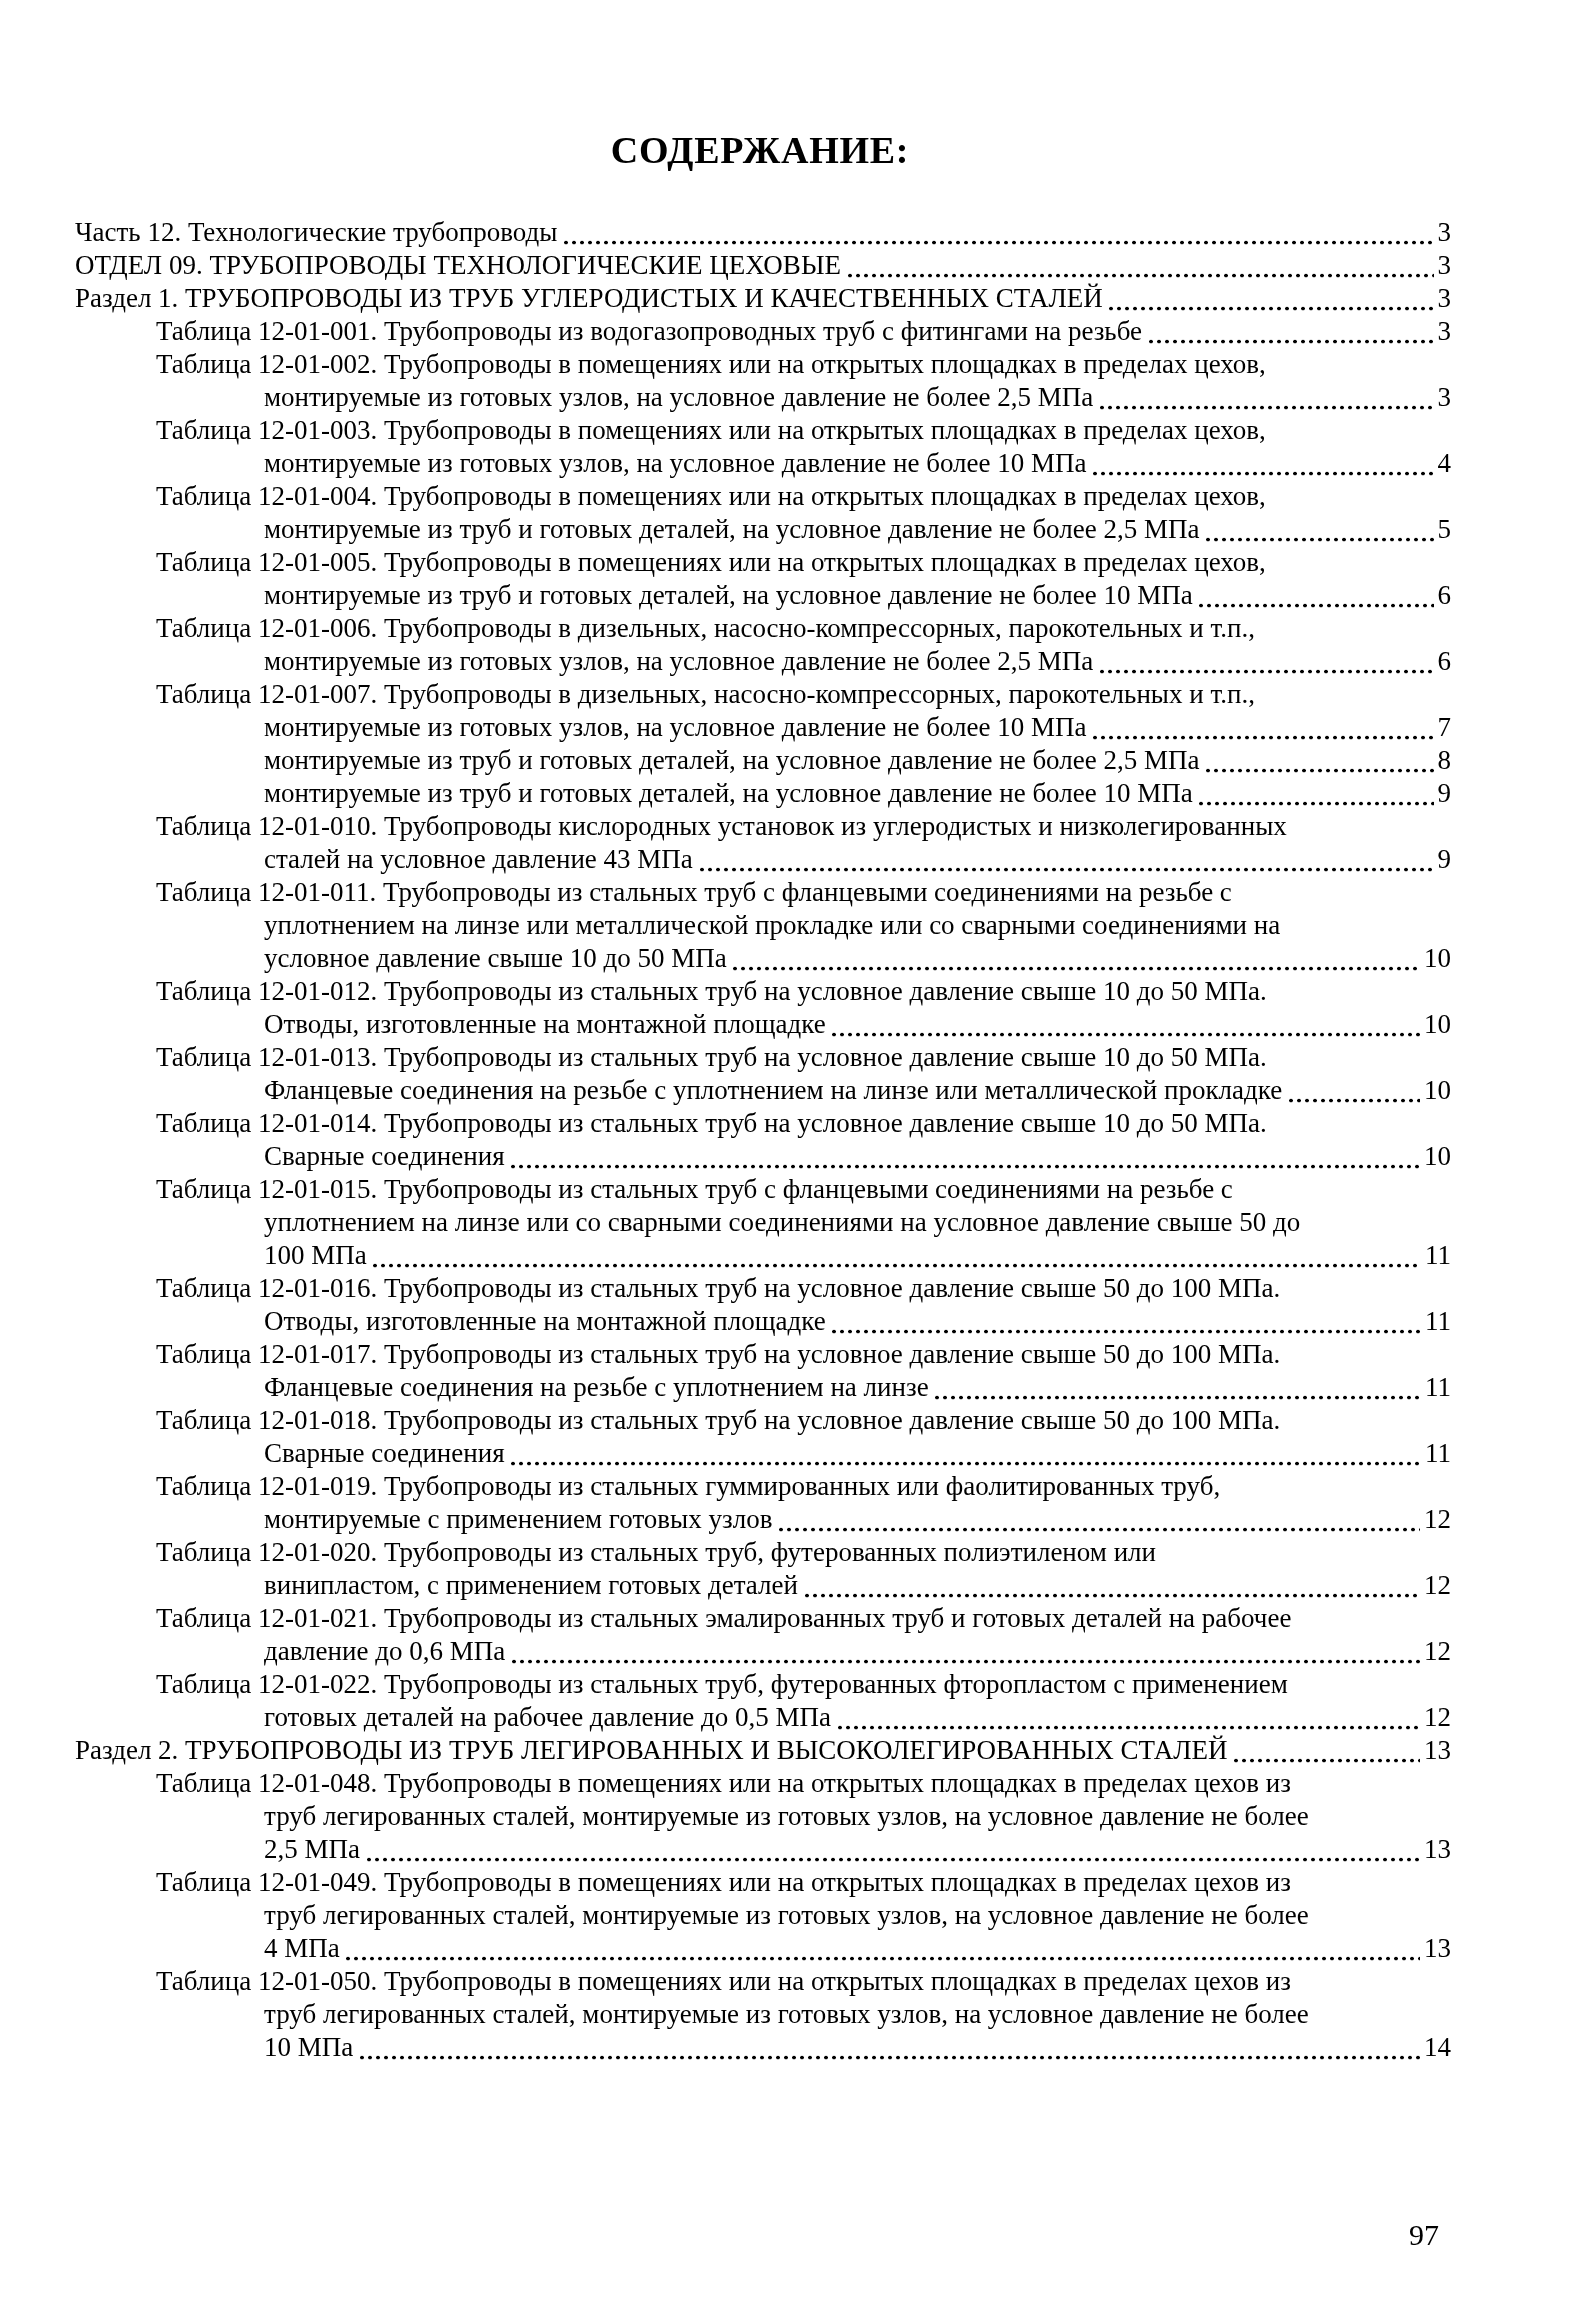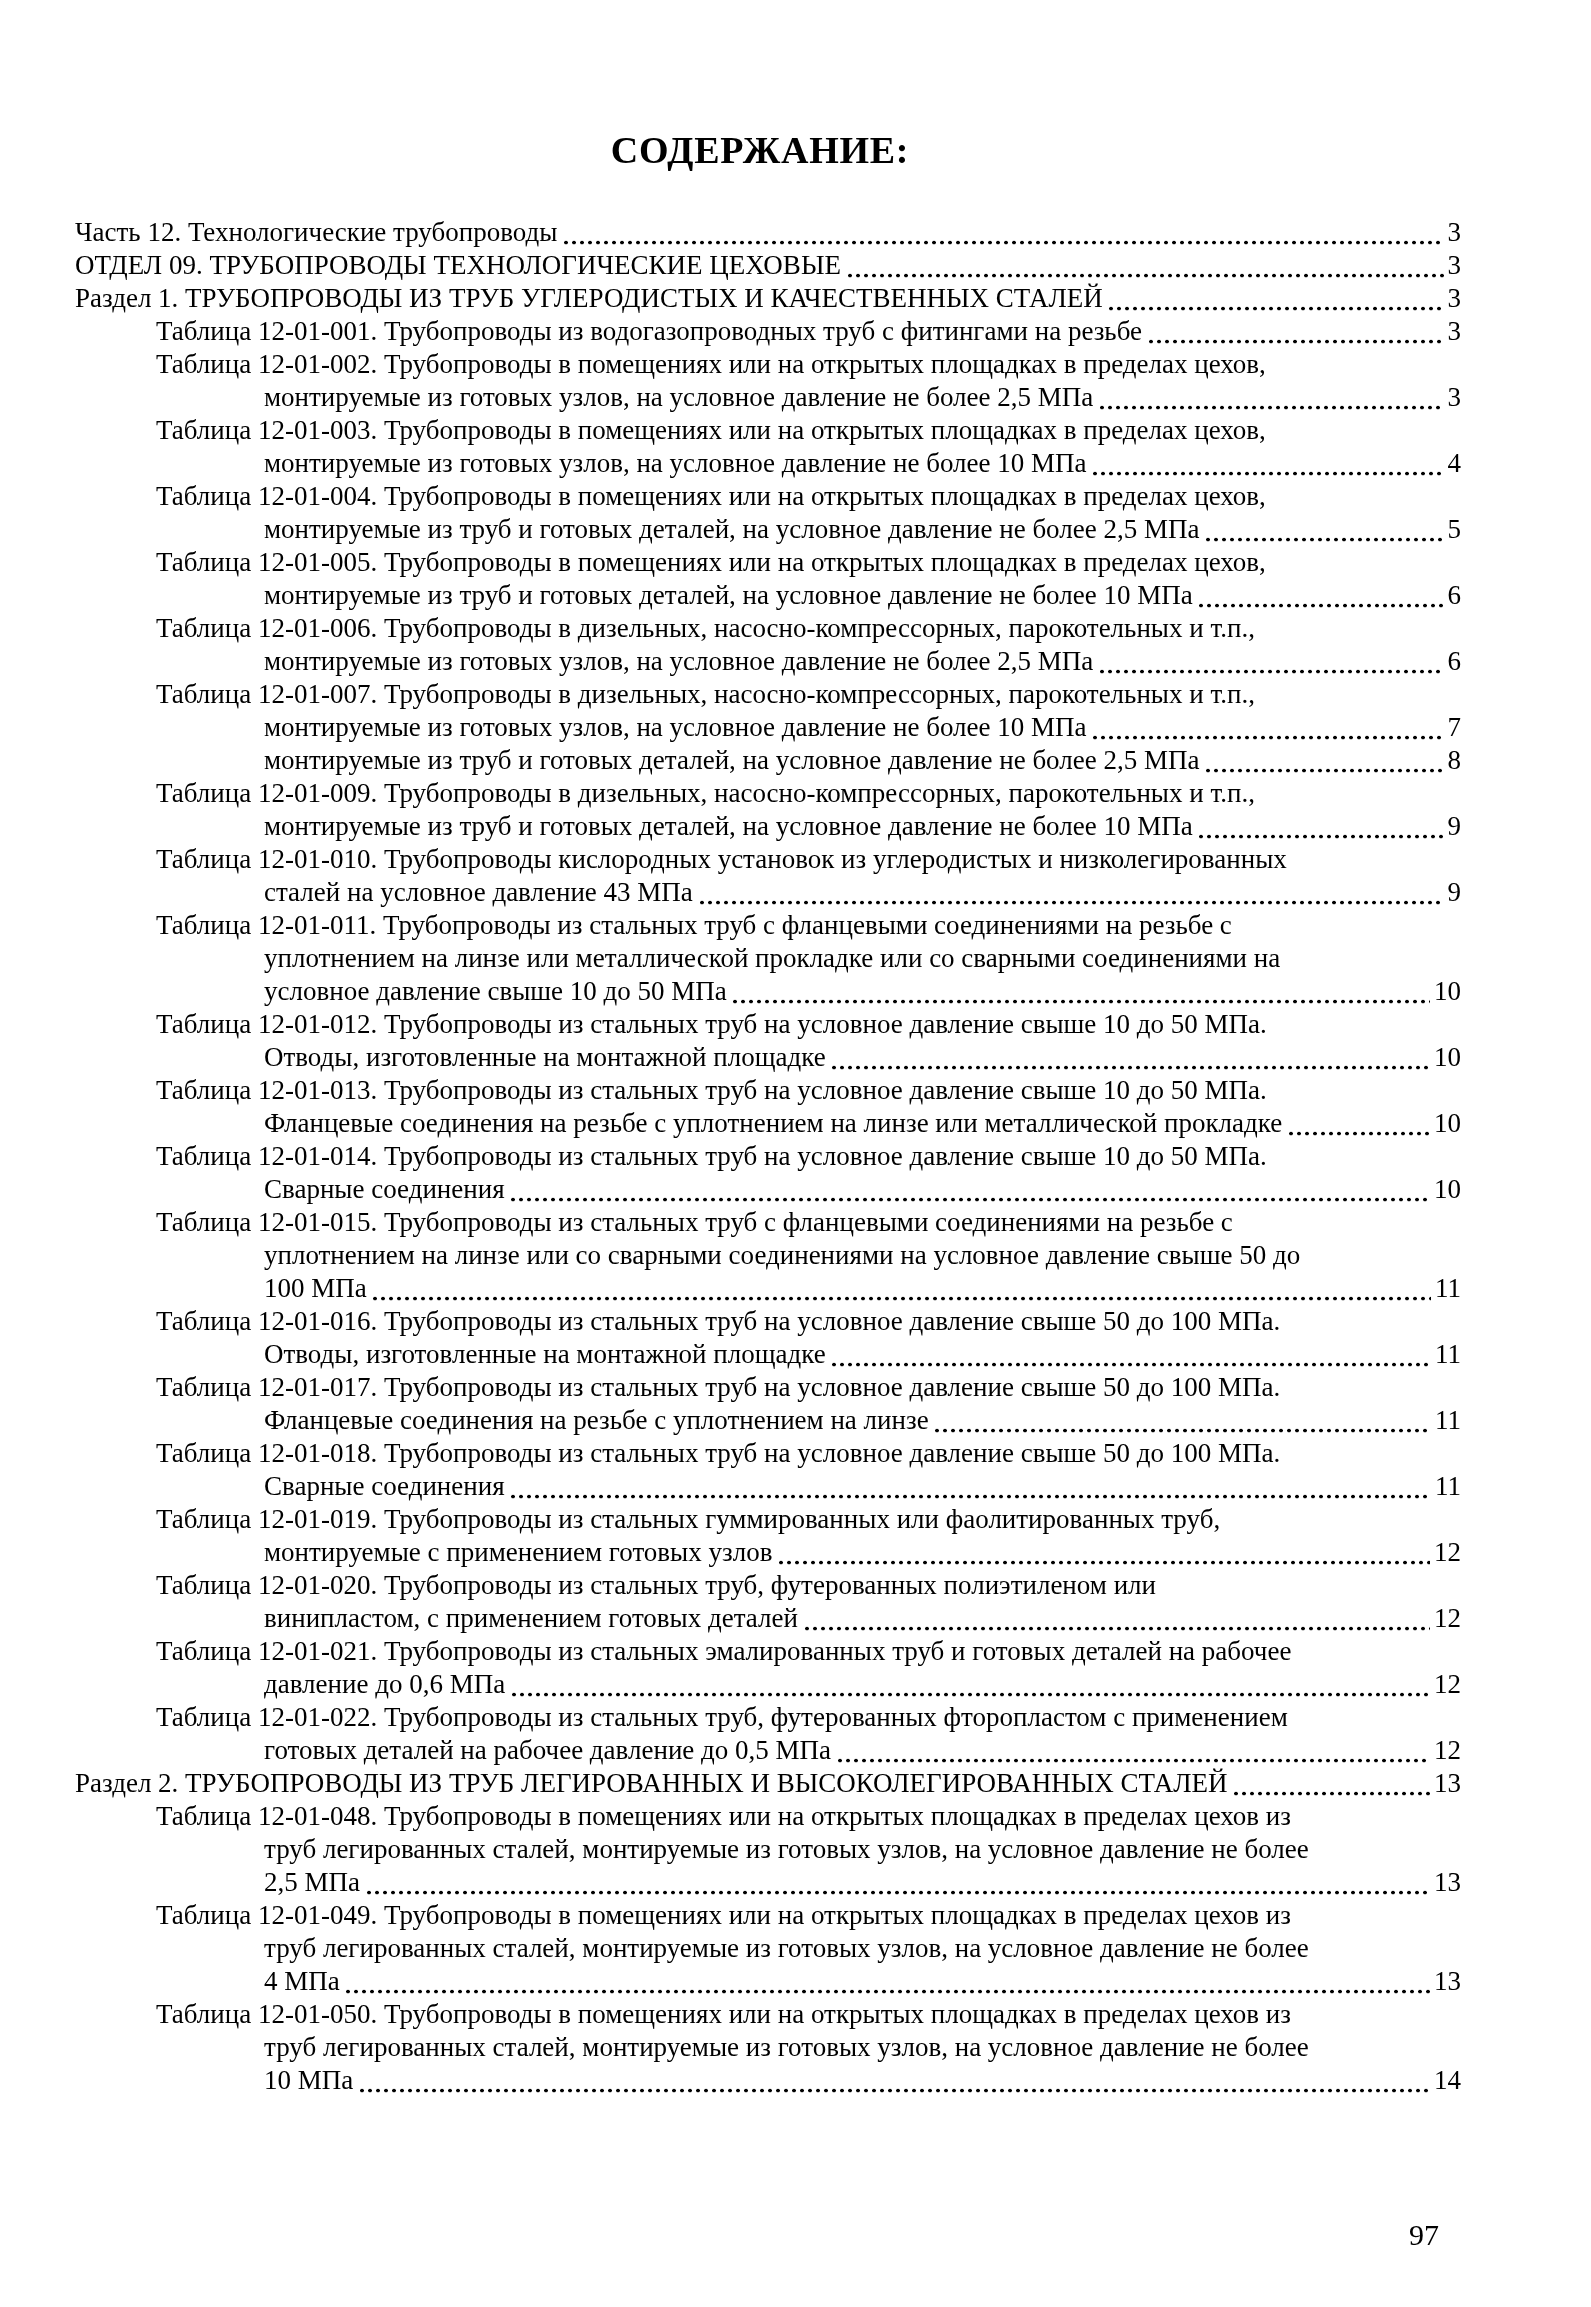"Часть 12. Технологические трубопроводы" .toc { right: 130px -> 140px }
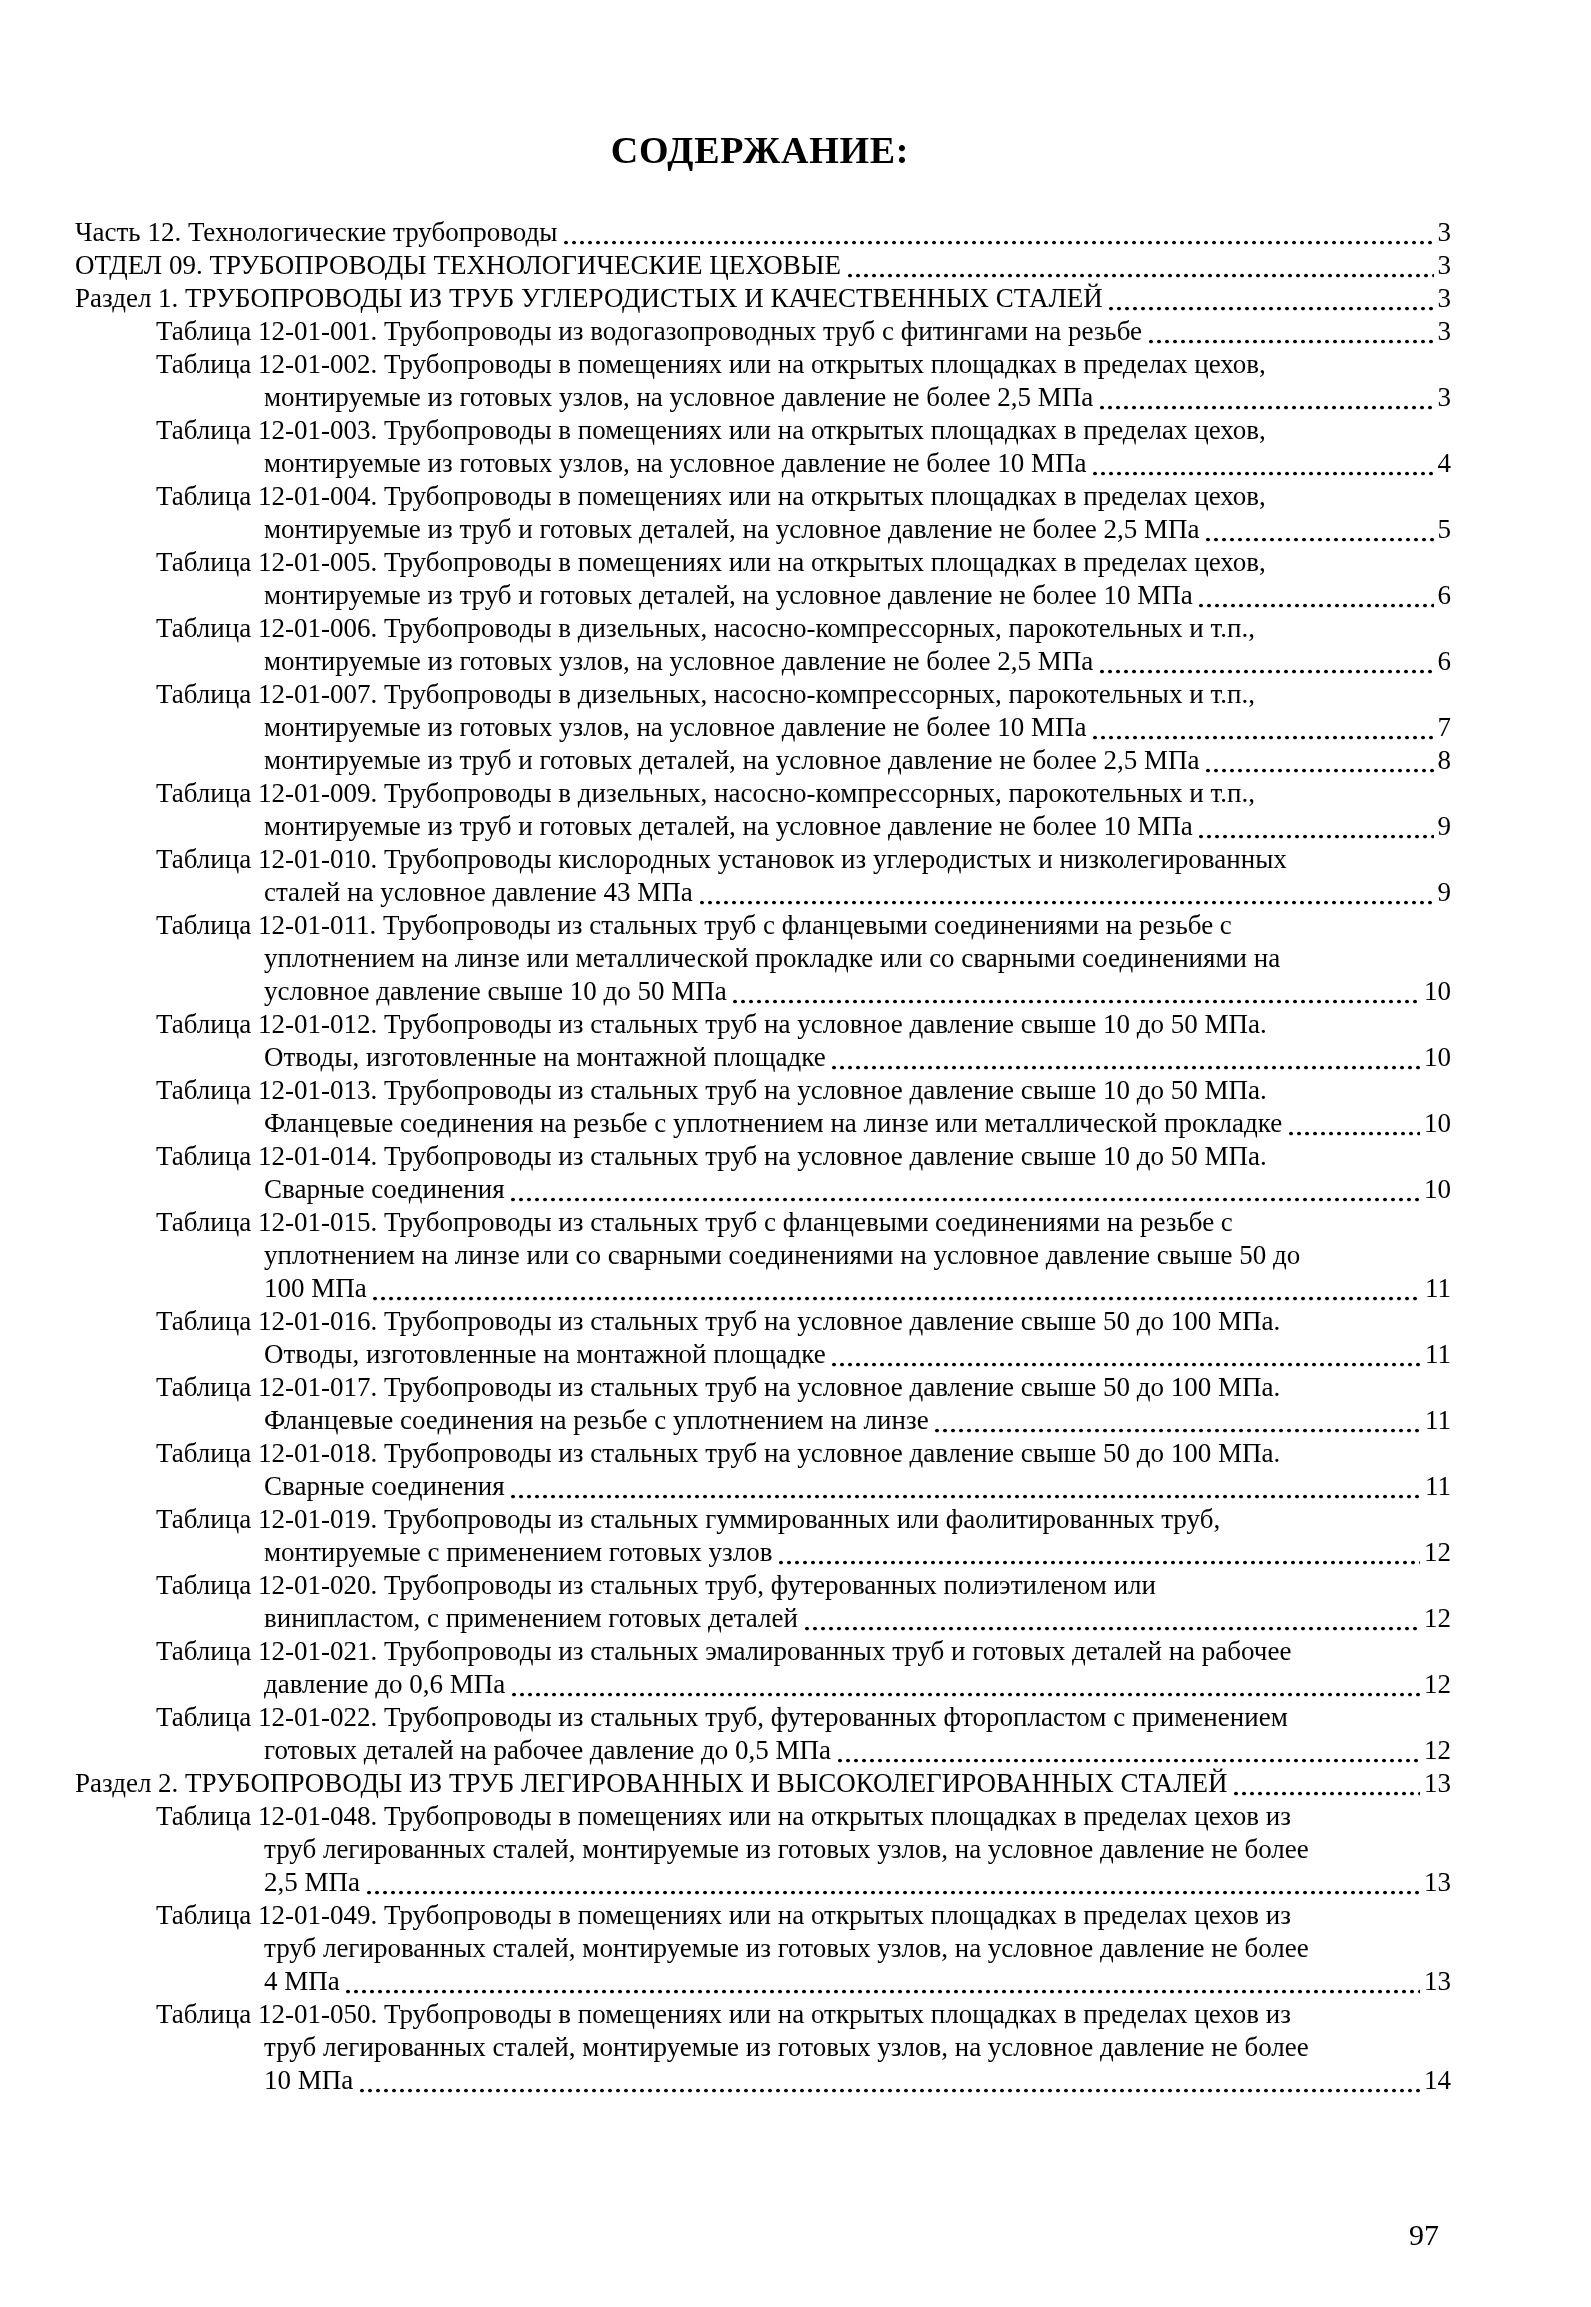"Таблица 12-01-009. Трубопроводы в" div.line { html: <div>Таблица 12-01-009. Трубопроводы в дизельных, насосно-компрессорных, парокотельных и т.п.,</div> -> none }
